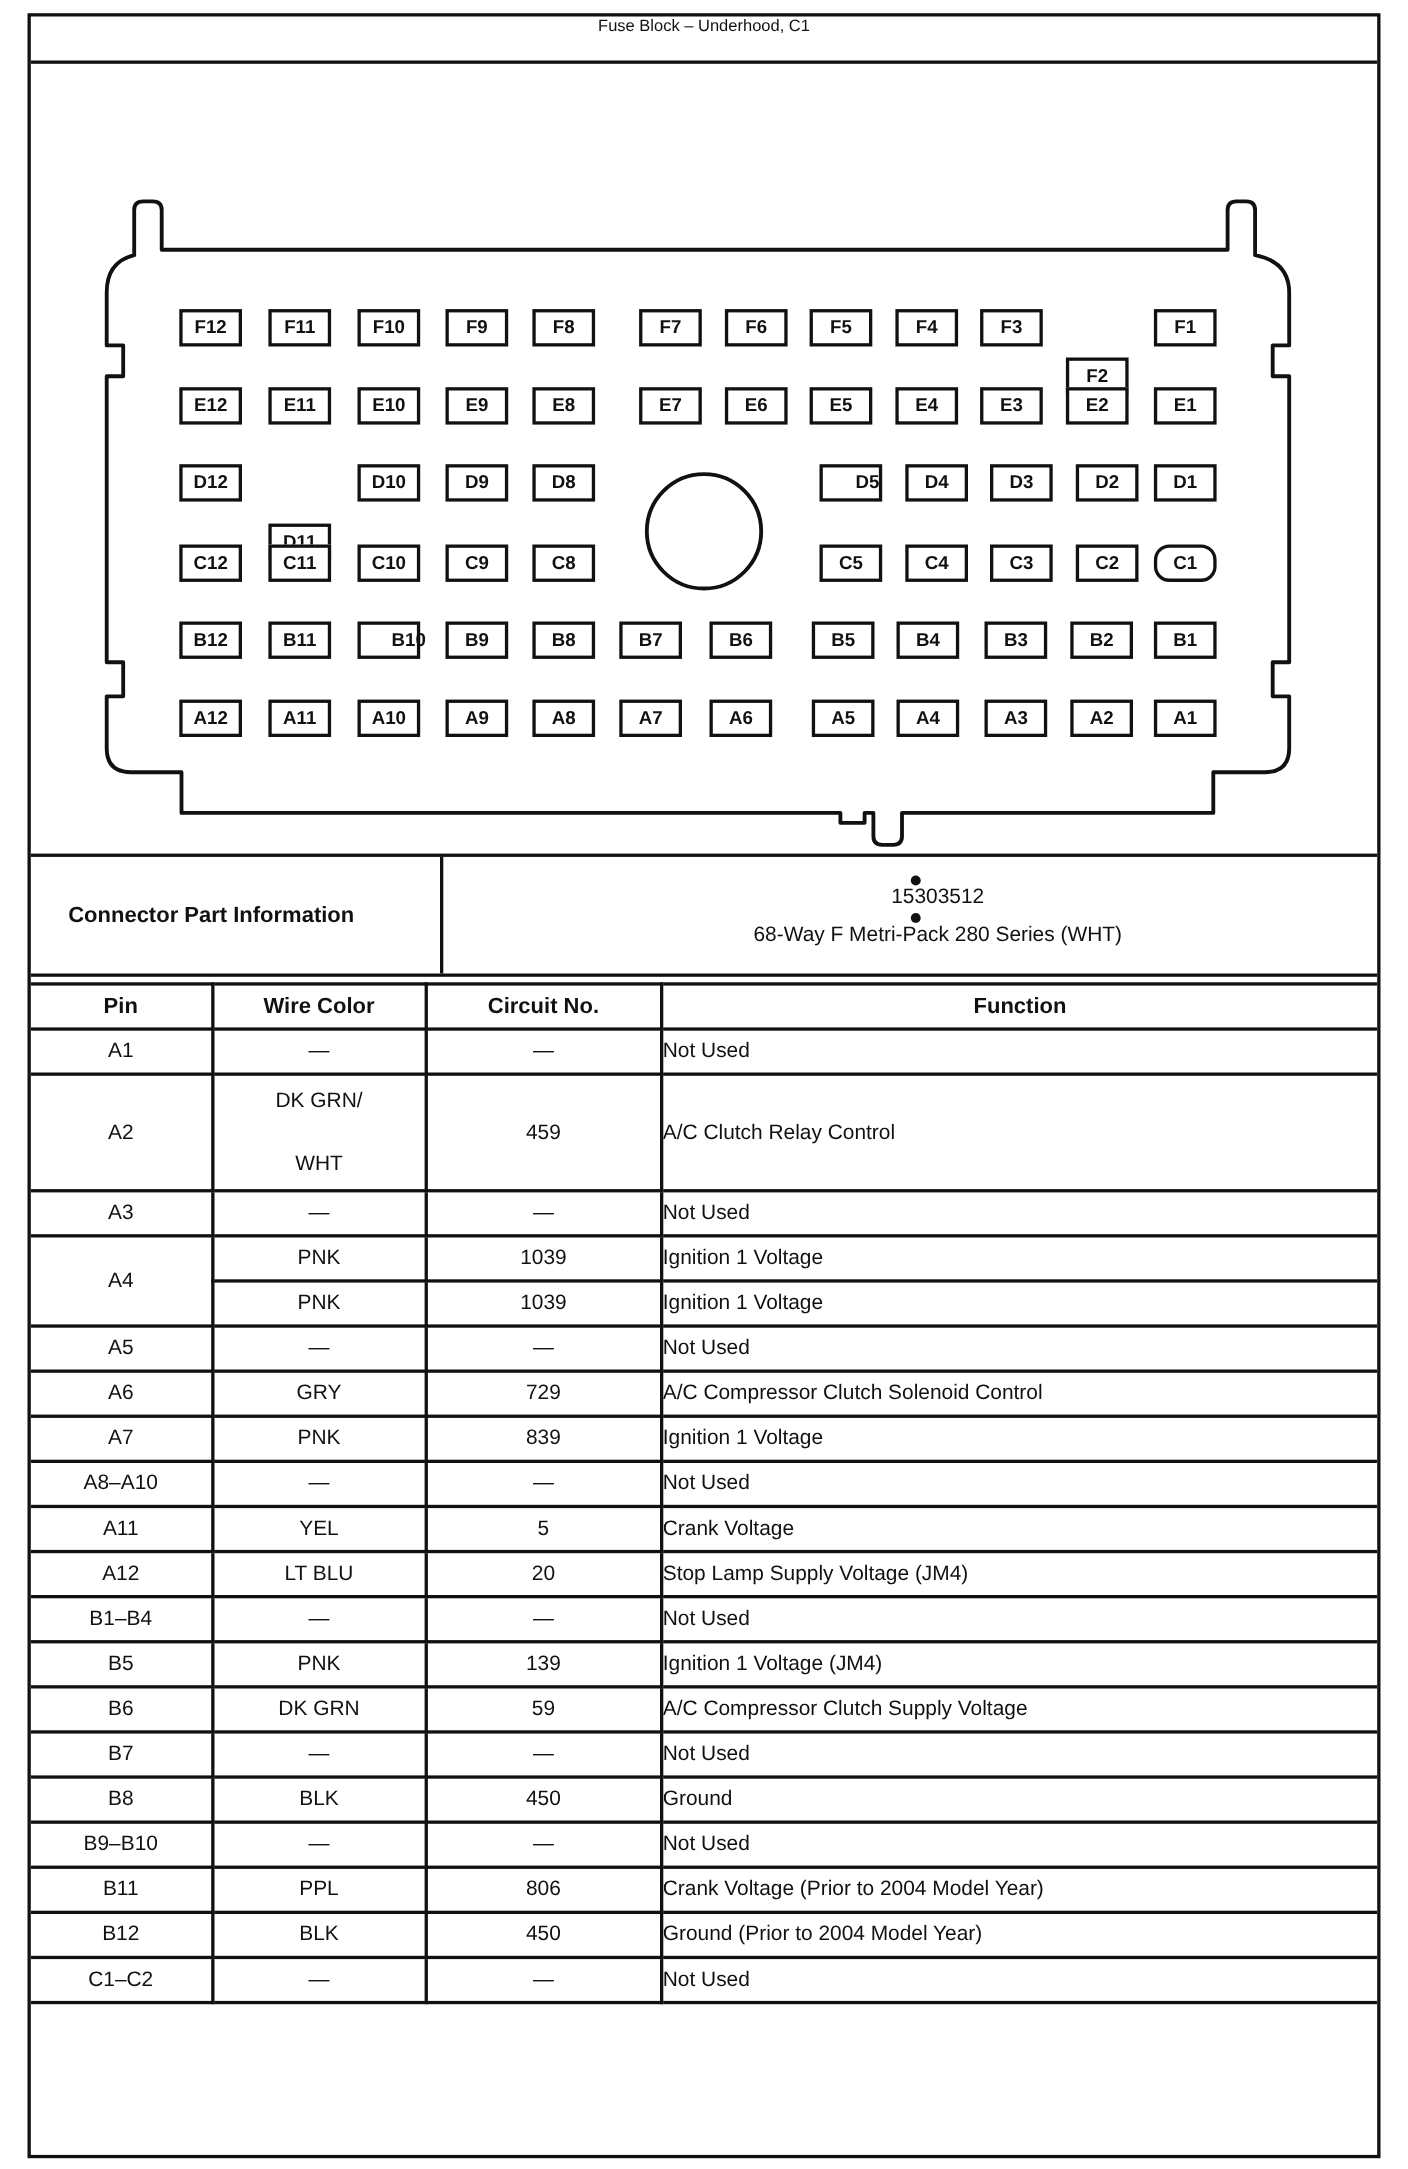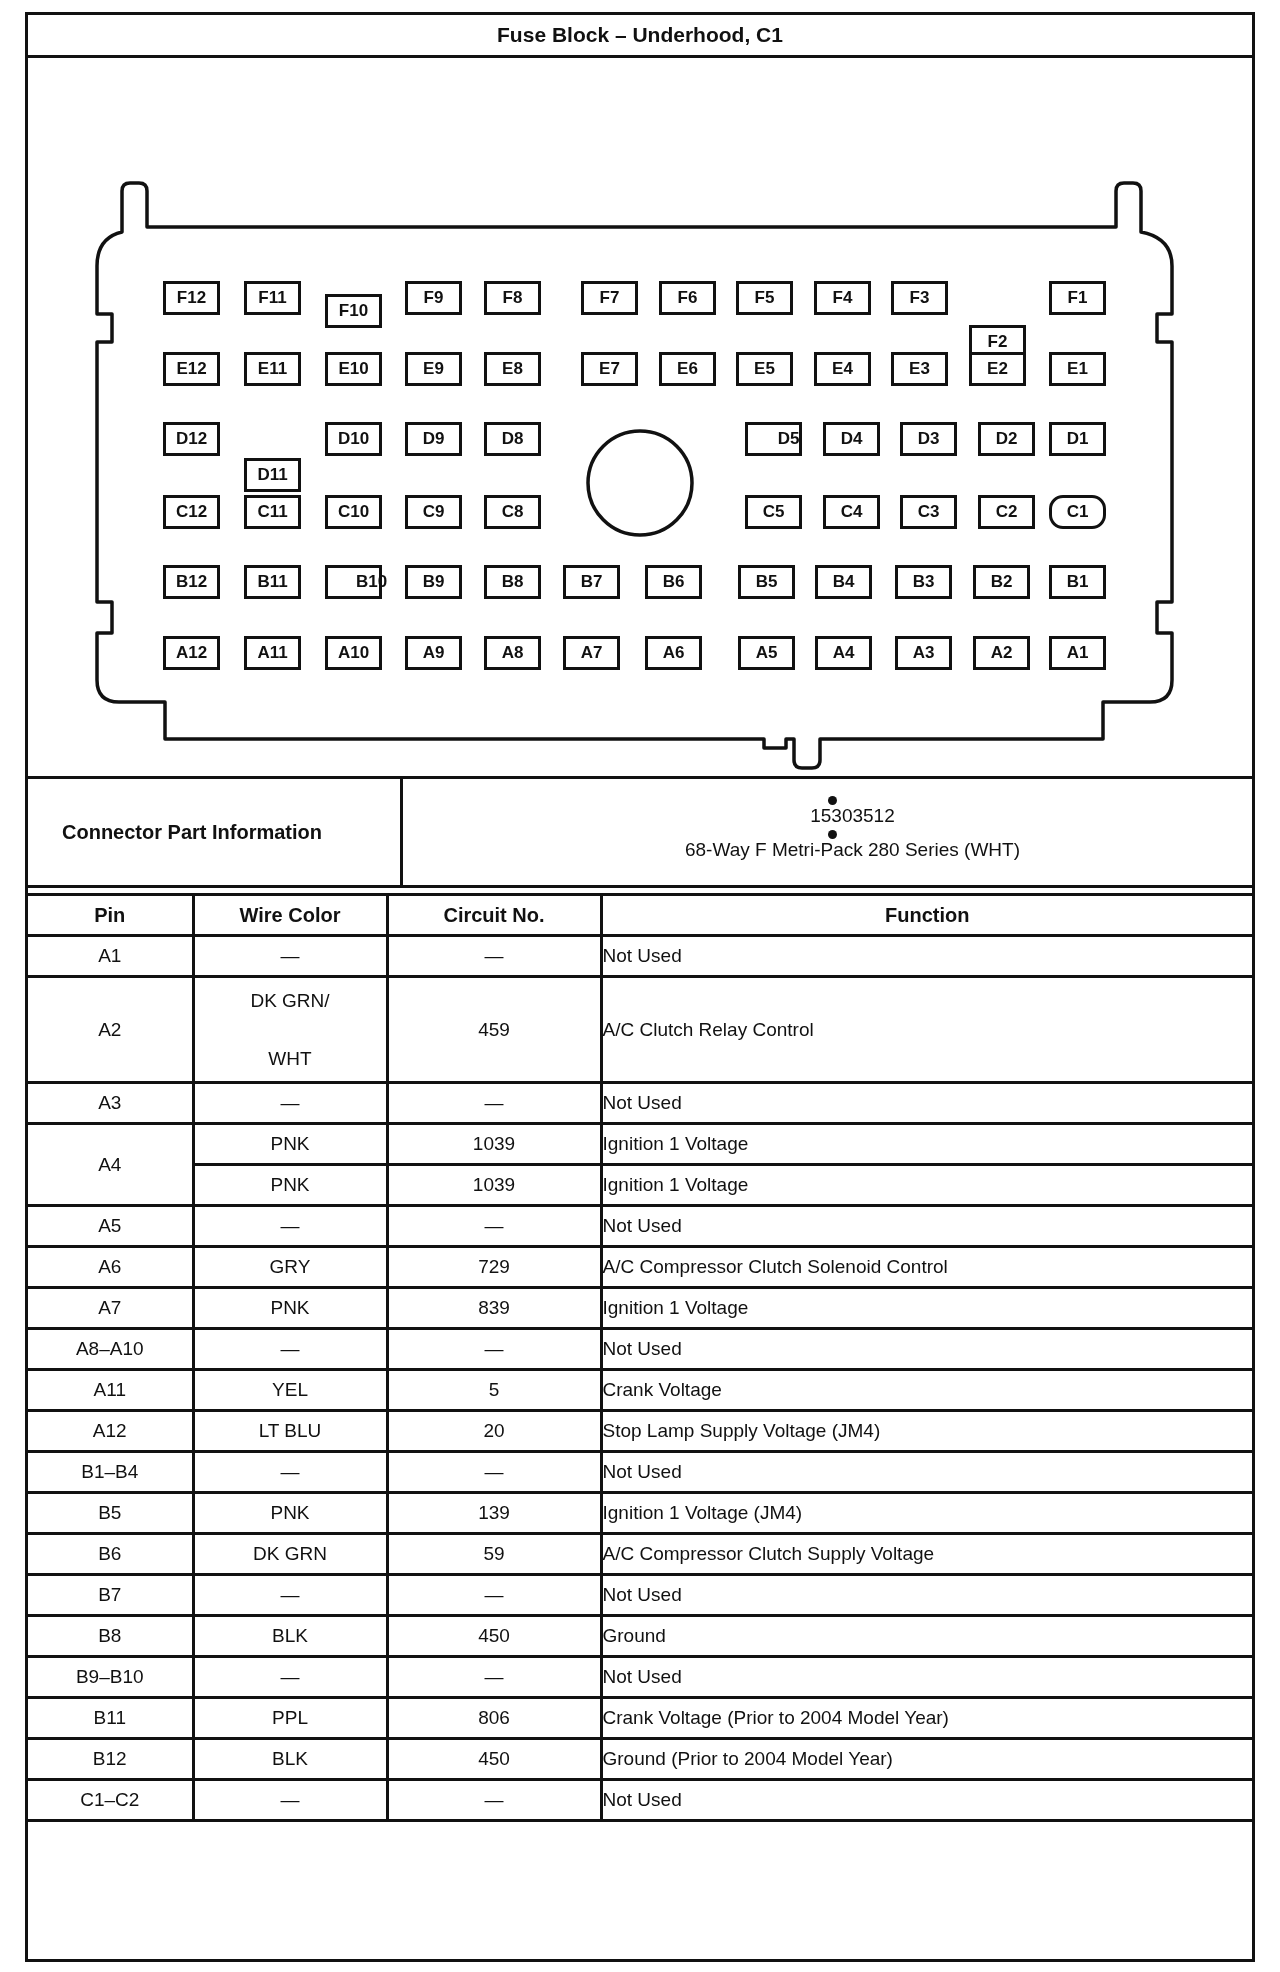"Fuse Block – Underhood, C1" .title-bar { align-items: center -> flex-start; font-size: 21px -> 15px; font-weight: bold -> normal }
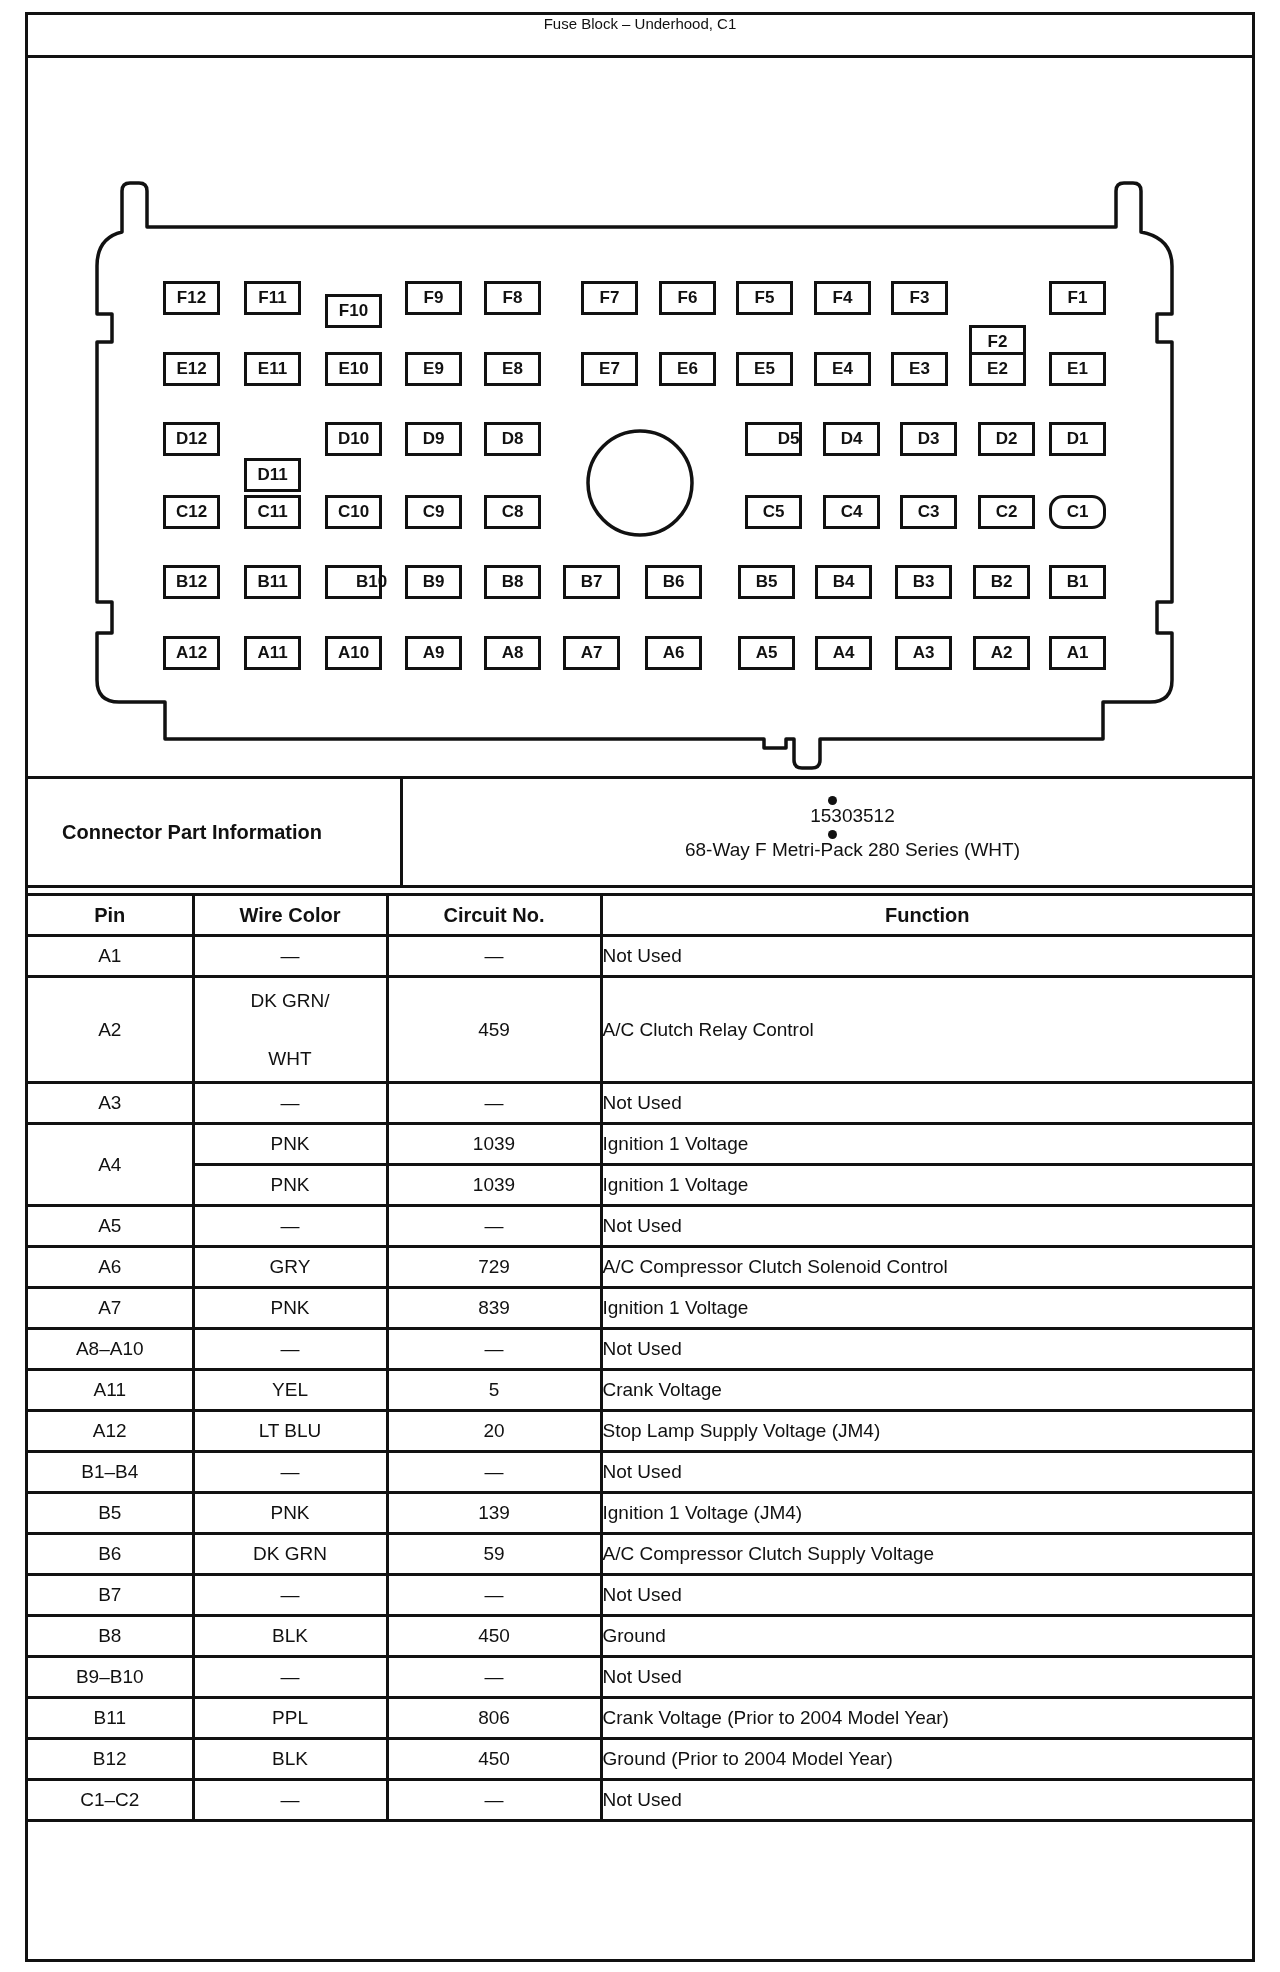"F10" div.pin { top: 253px -> 240px }
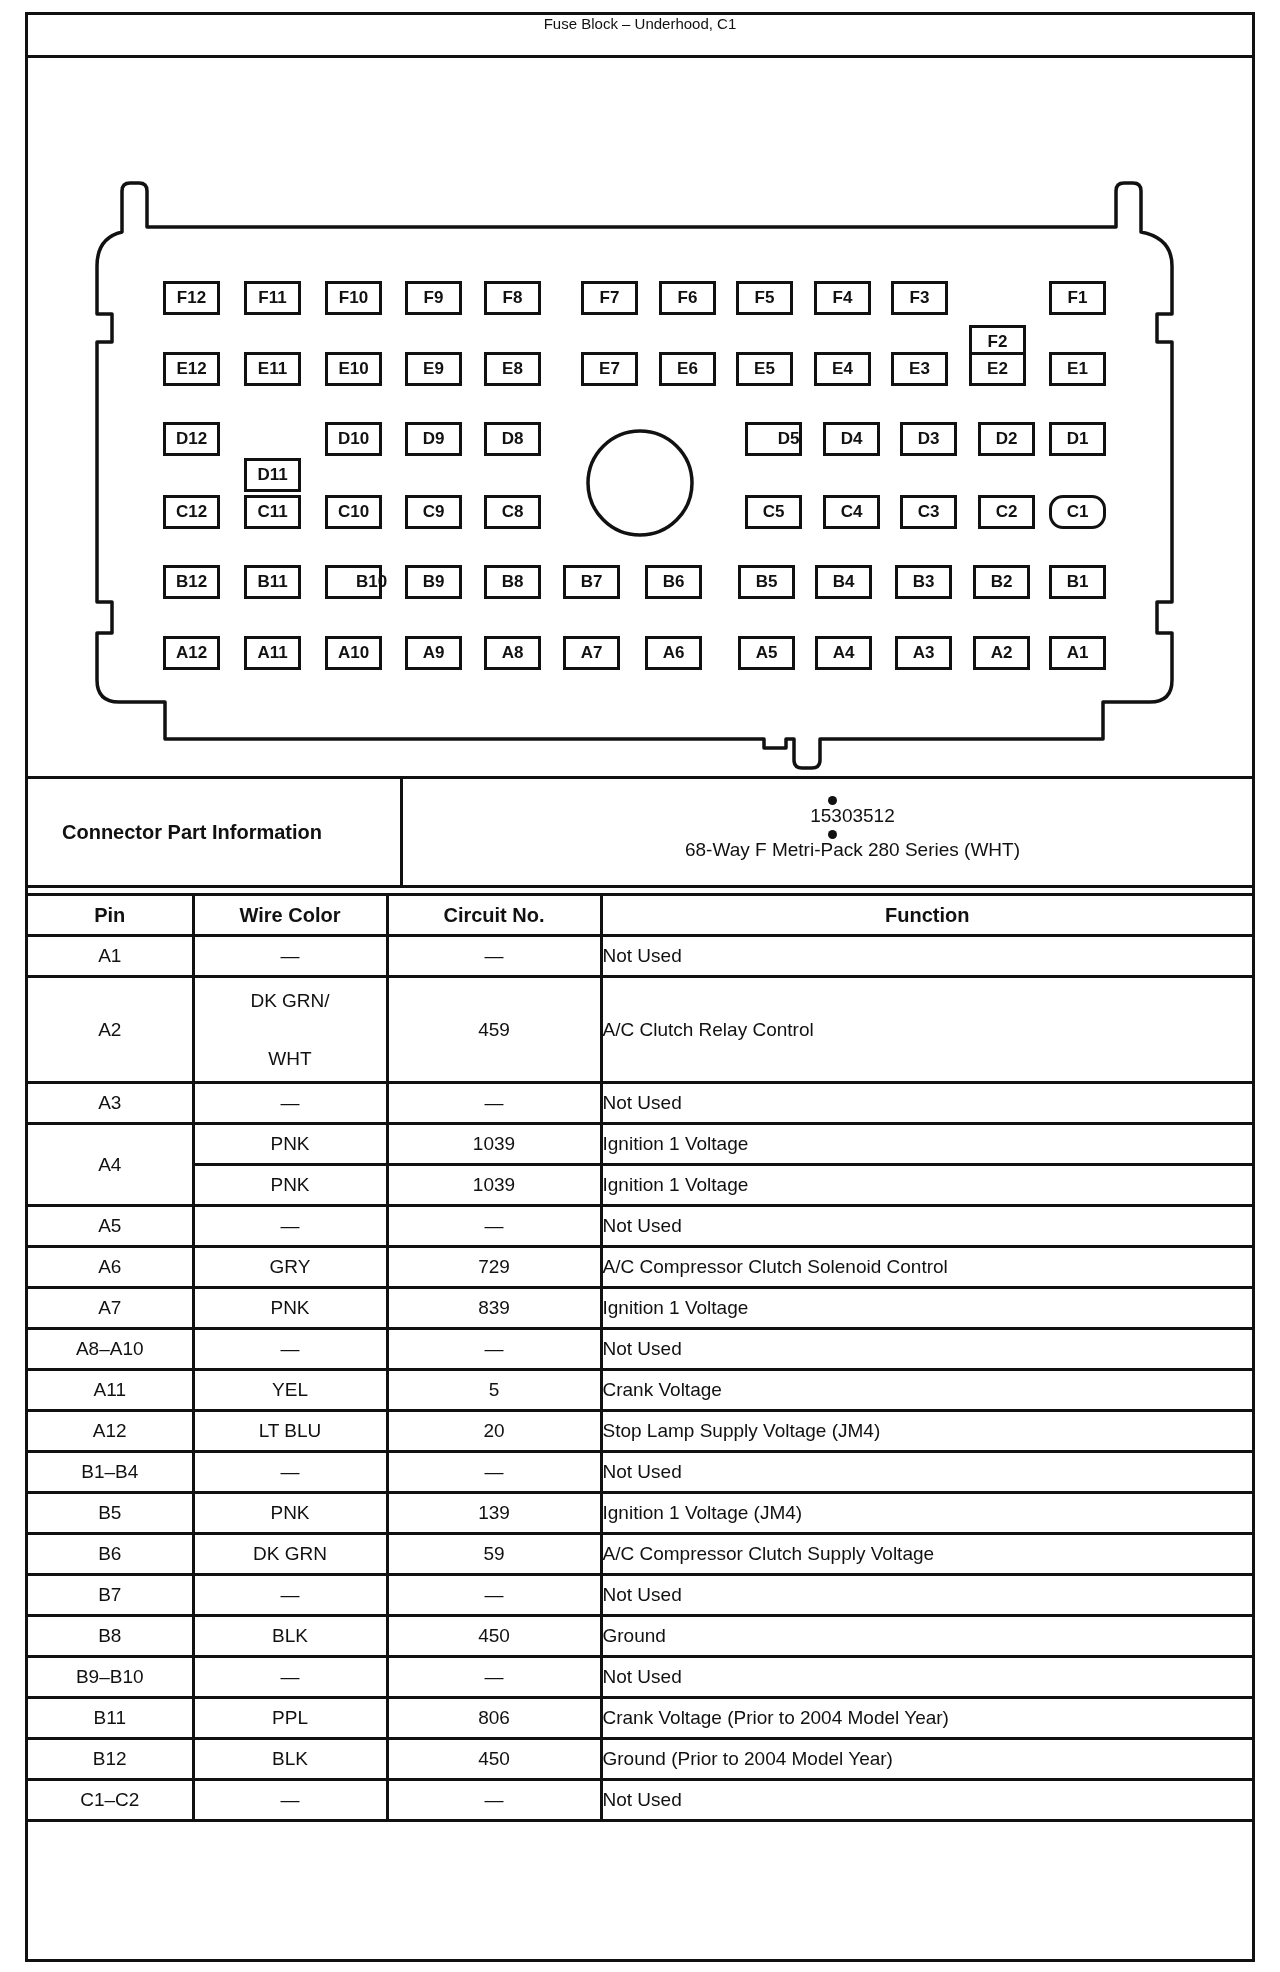"D11" div.pin { top: 371px -> 389px }
